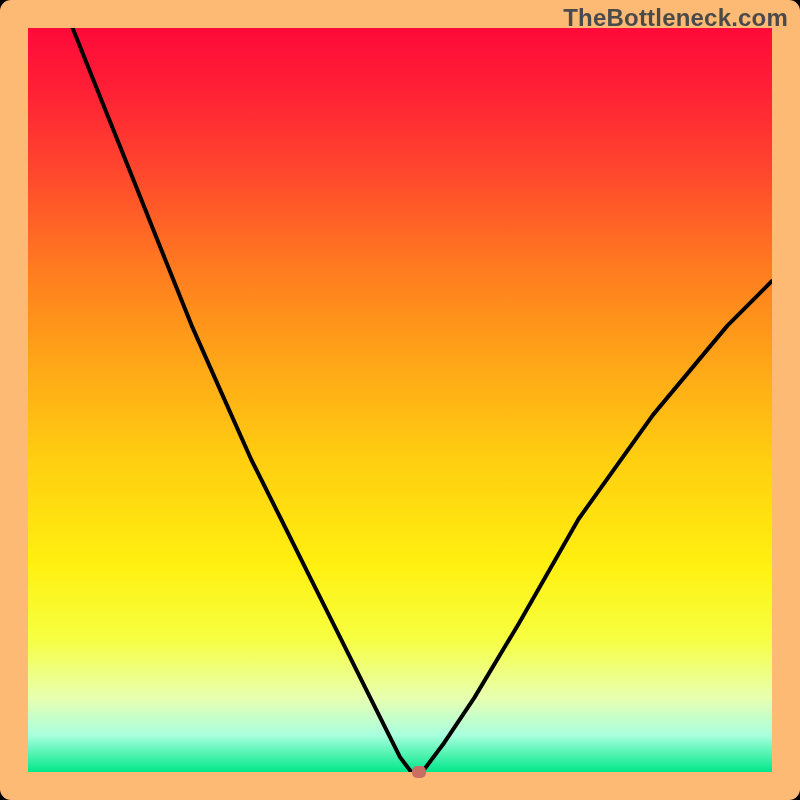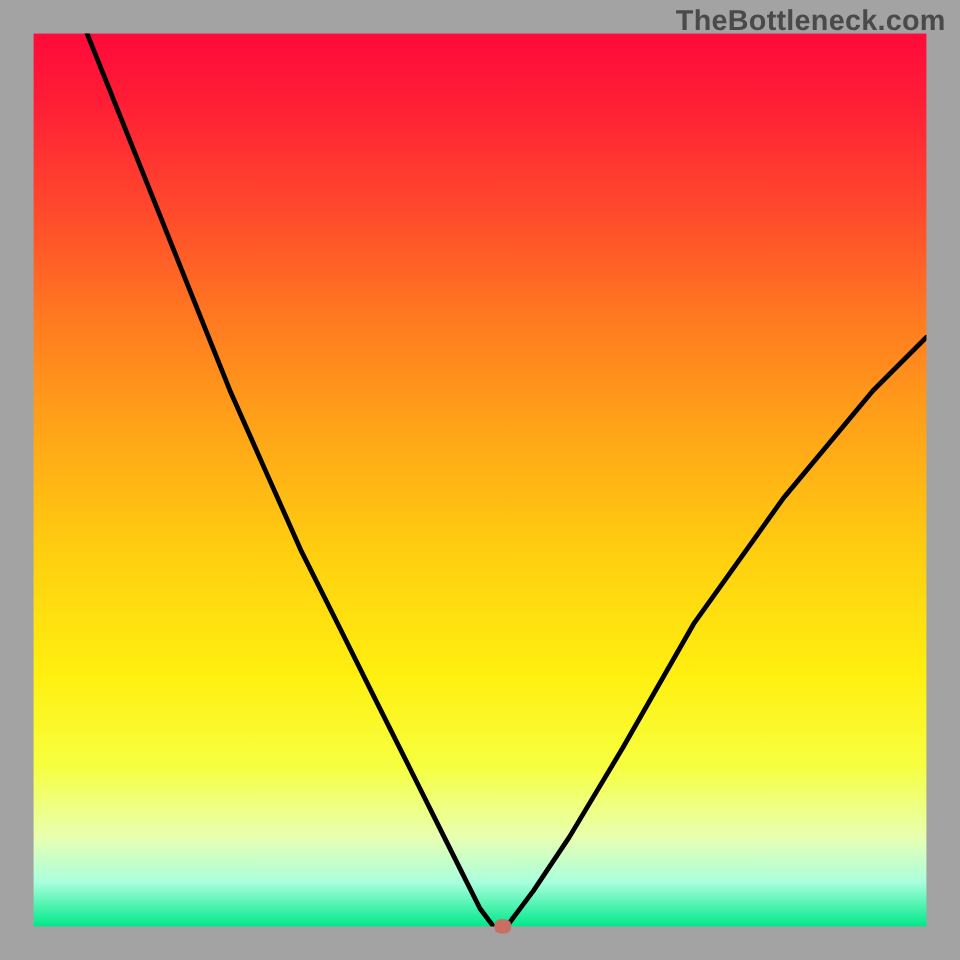"TheBottleneck.com" .frame { background: #a3a3a3 -> #fdba74; border-radius: none -> 11px }
